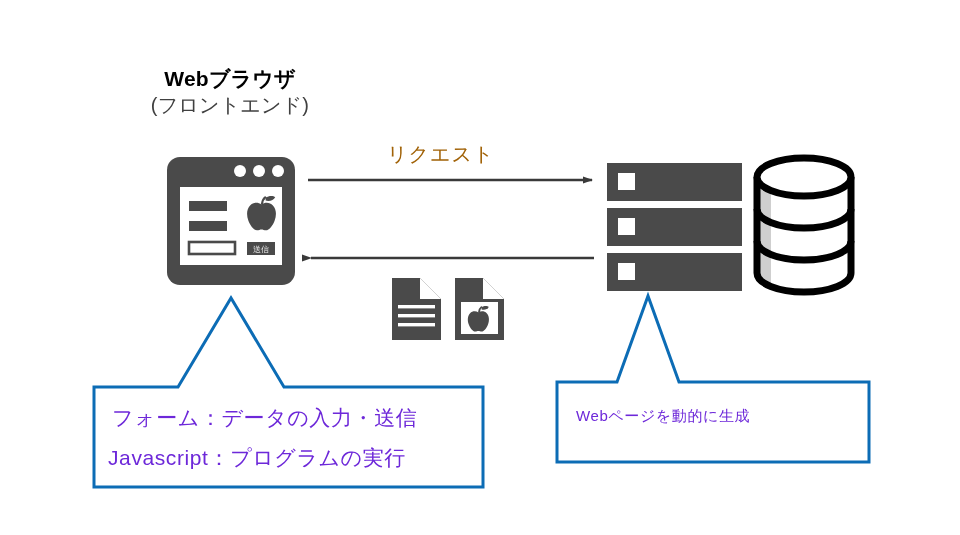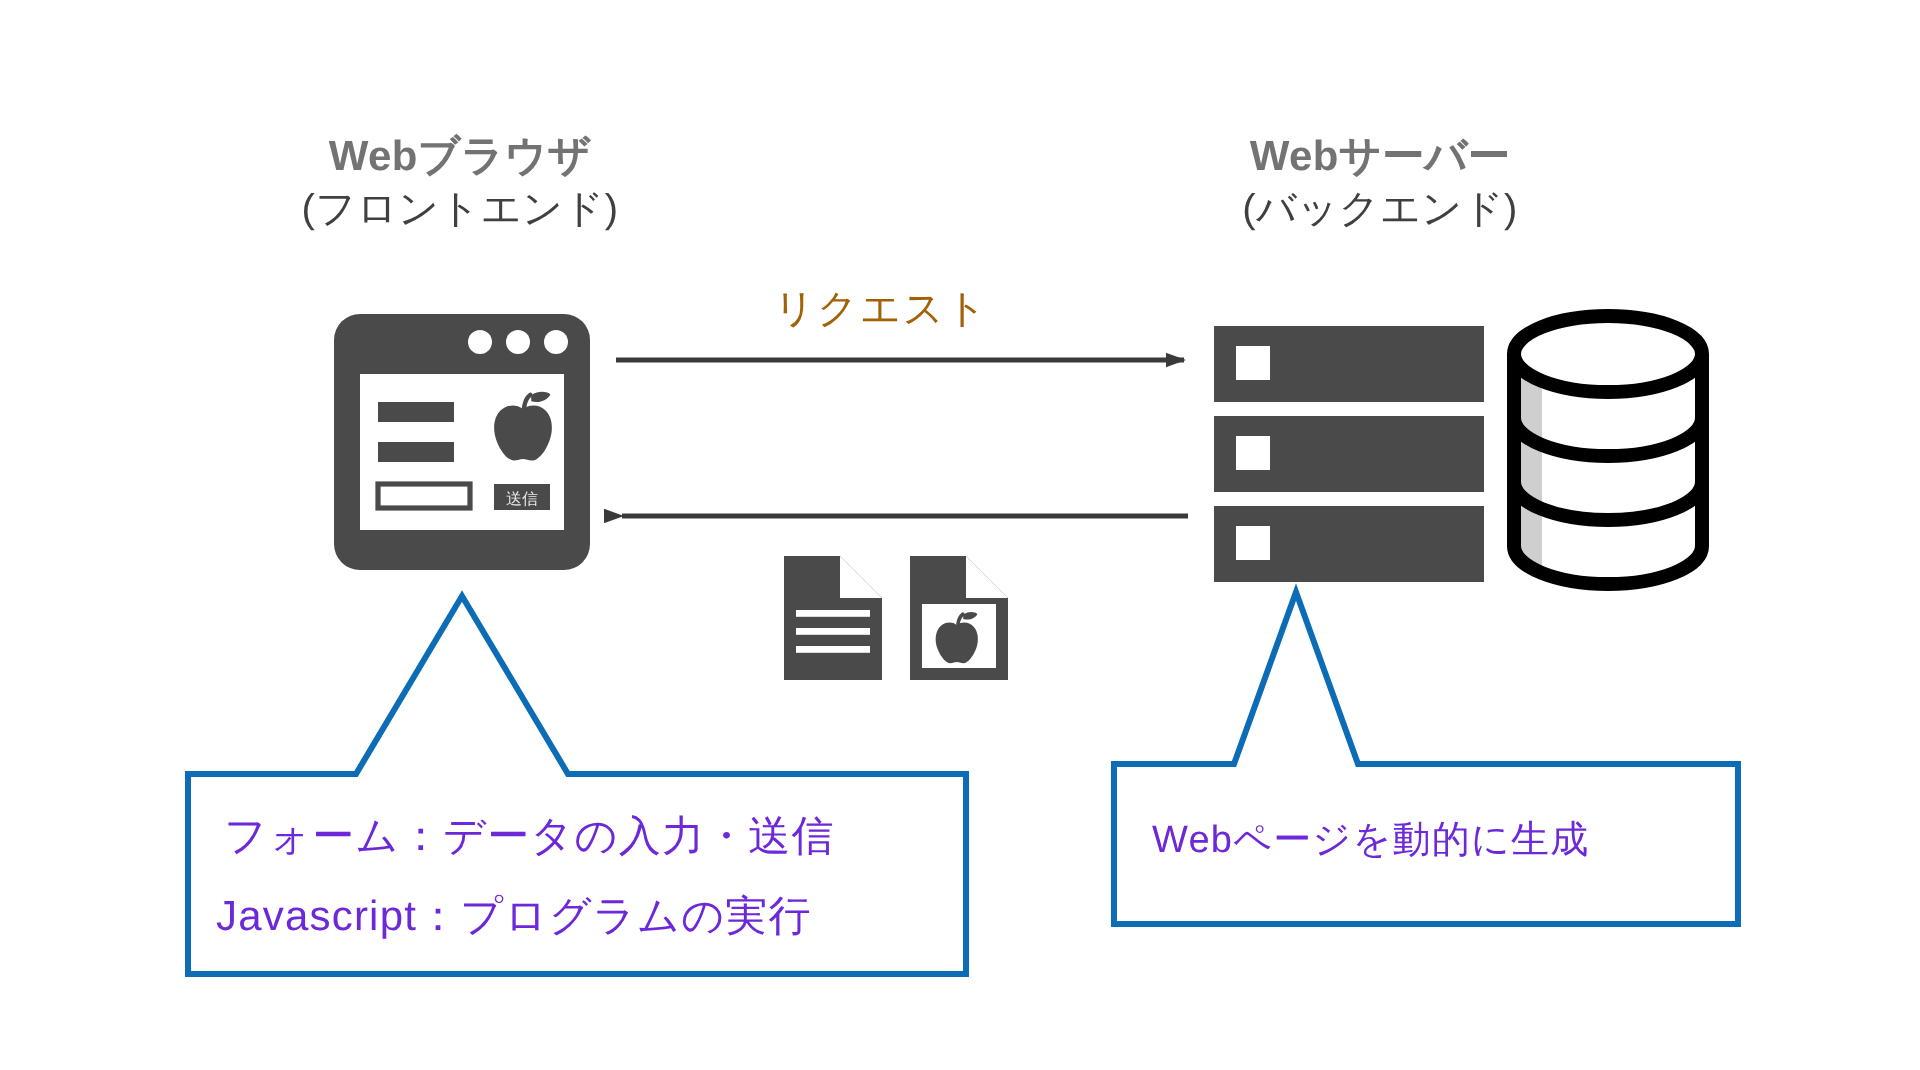"Webブラウザ" .heading-main { color: #737373 -> #000000 }
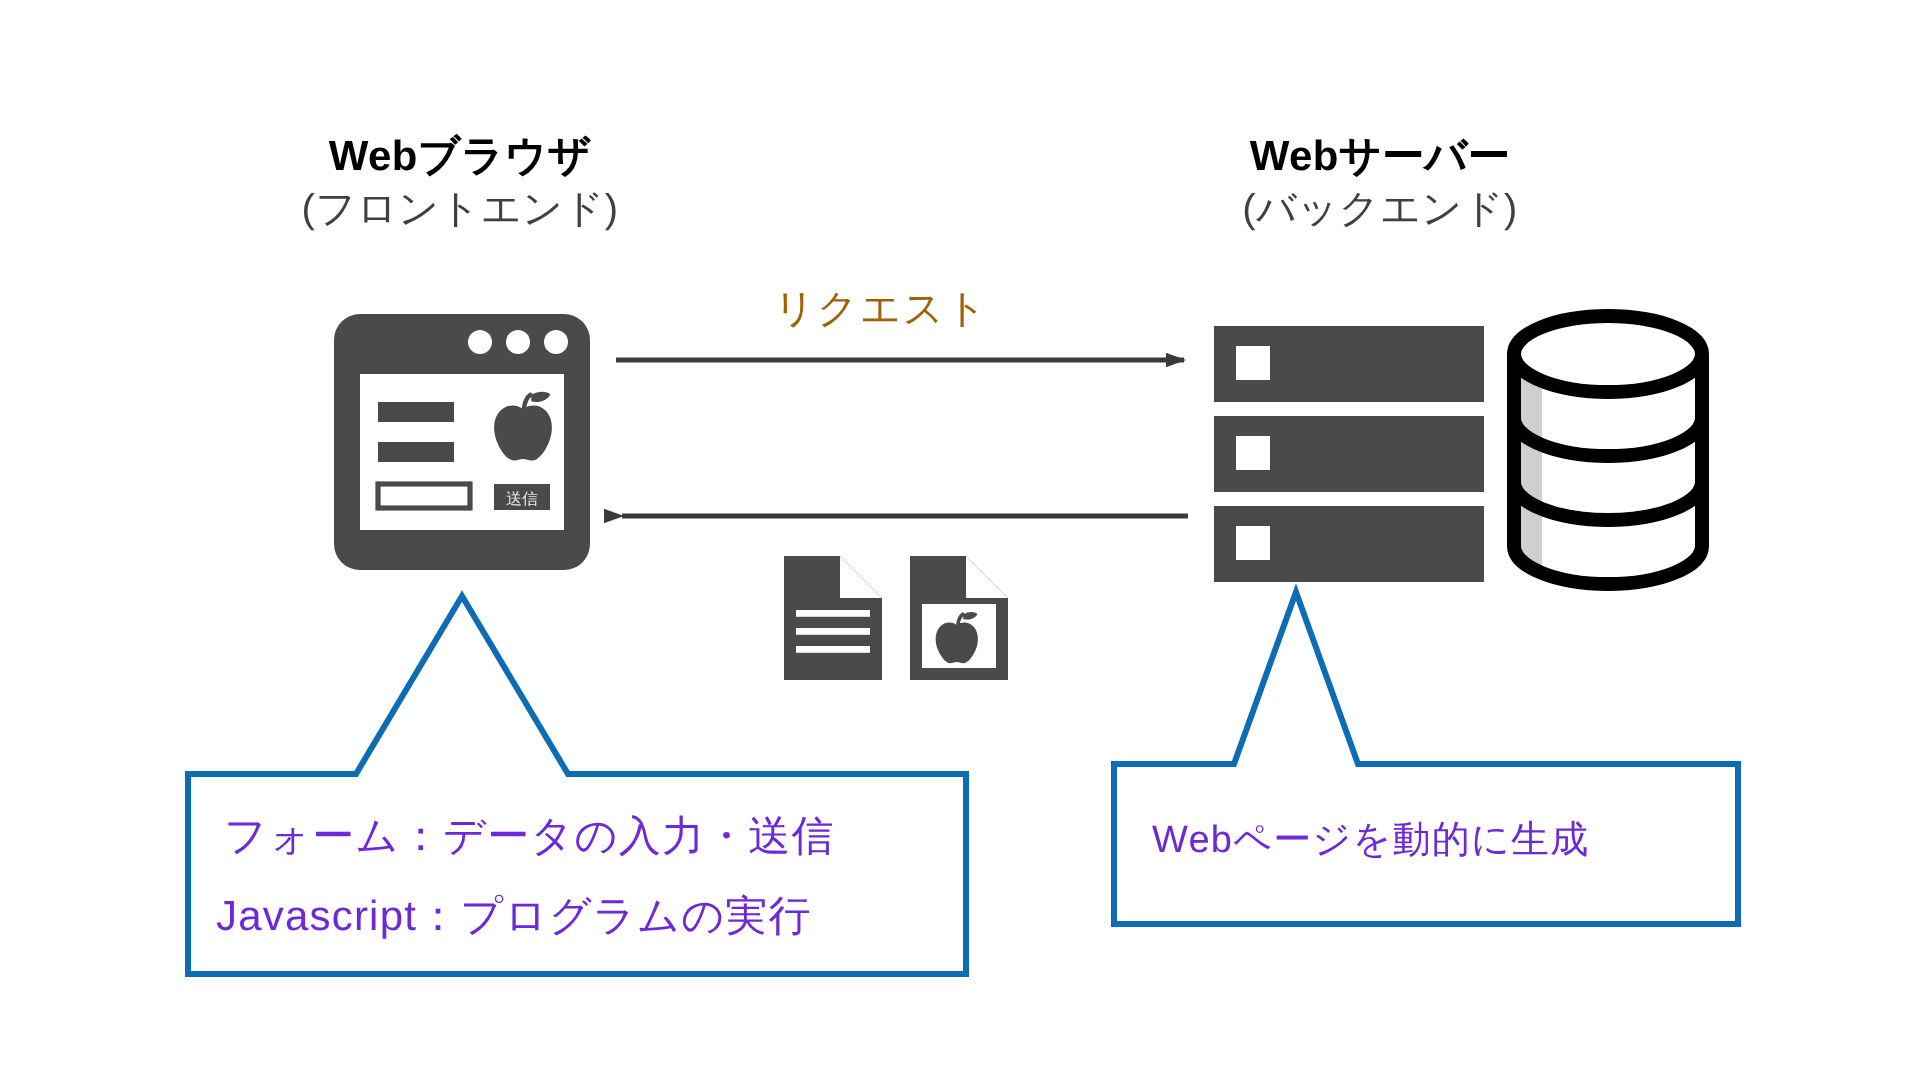"Webサーバー" div.heading-block { html: <div> <div>Webサーバー</div> <div>(バックエンド)</div> </div> -> none }
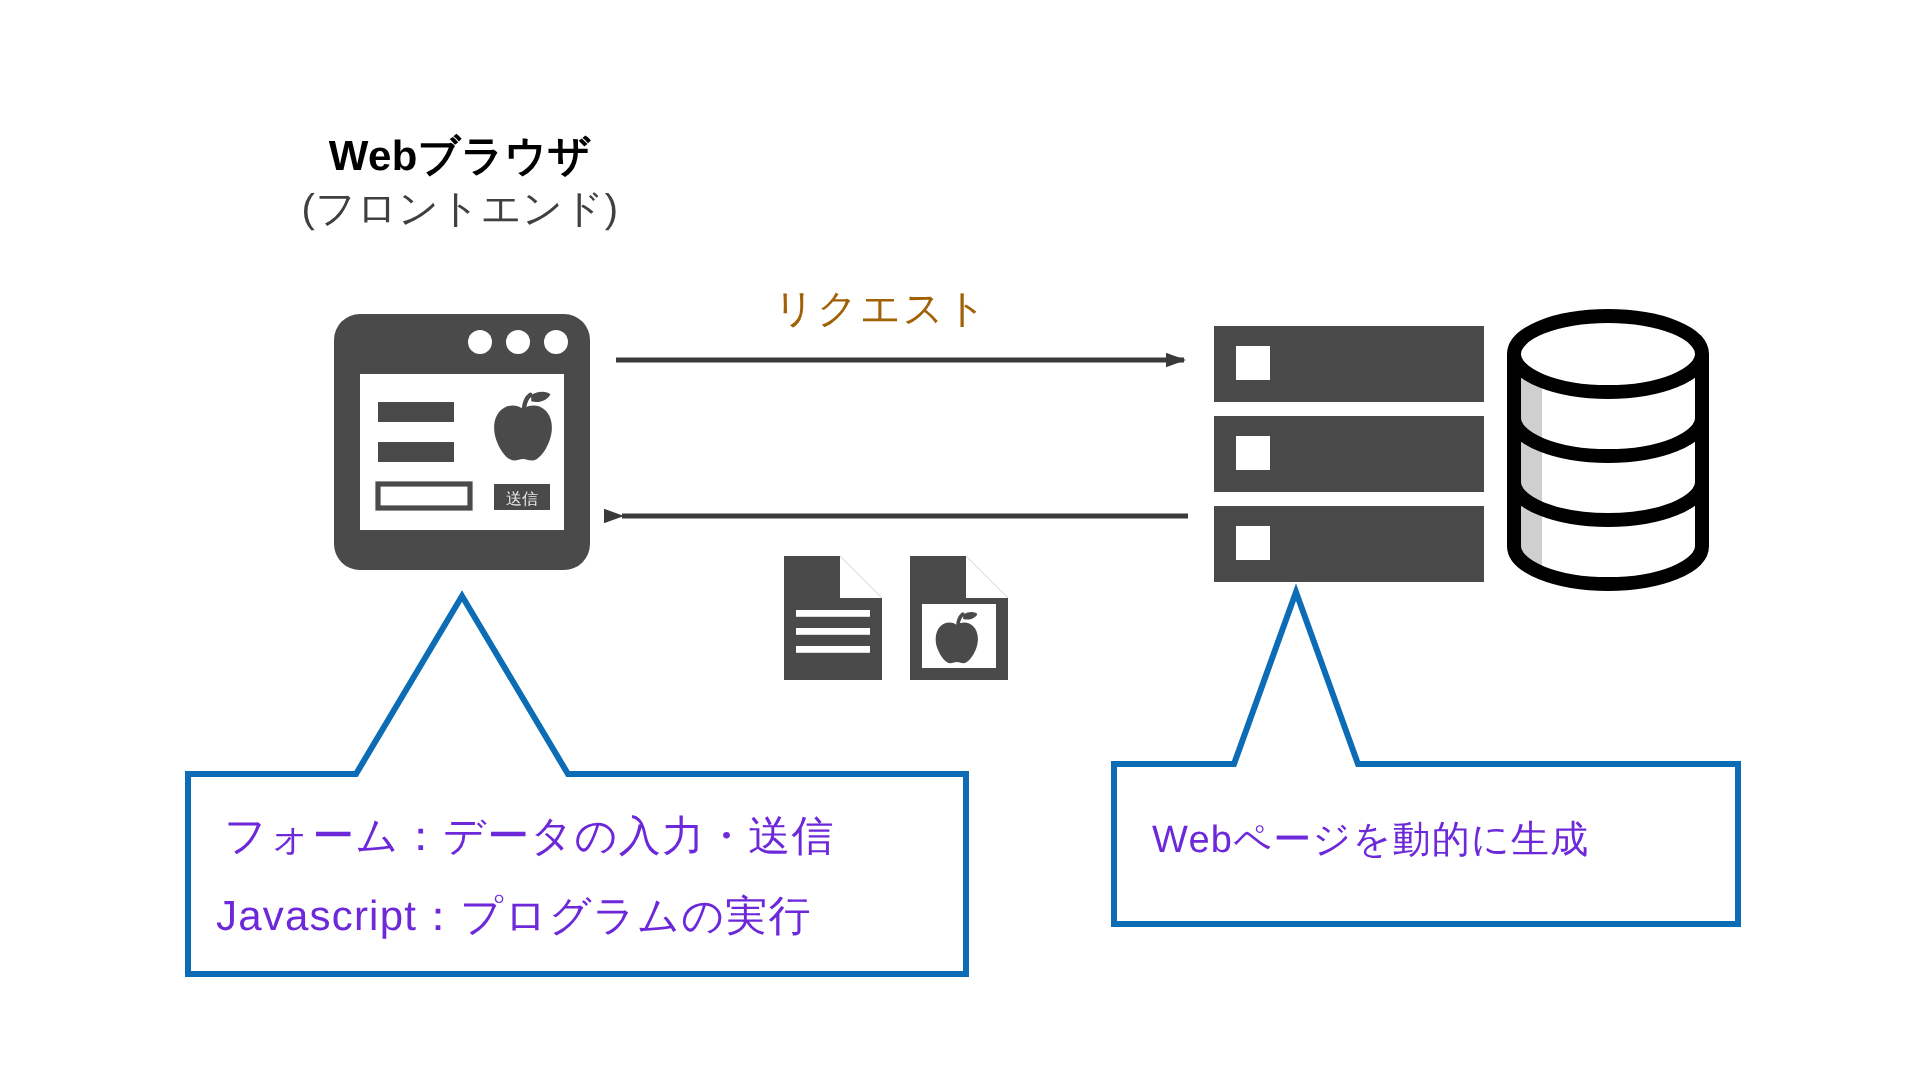"Webページを動的に生成" .callout-text.r1 { font-size: 19px -> 15px }
